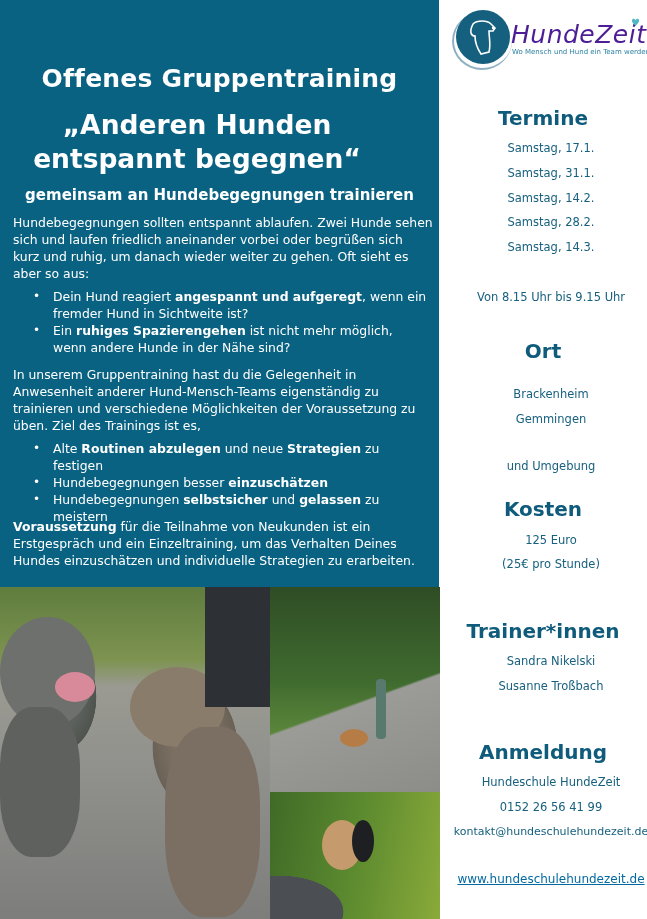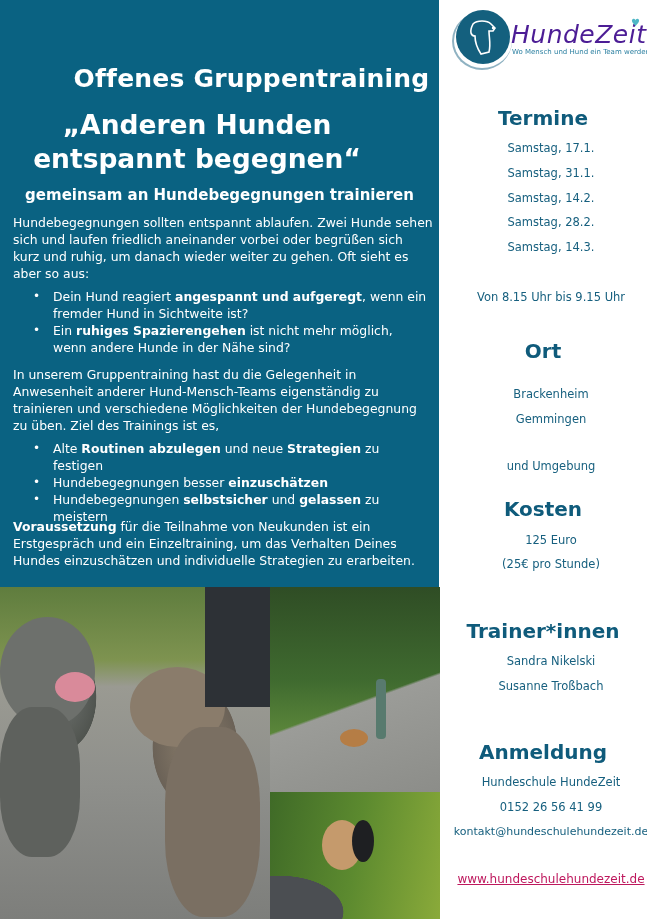"Offenes Gruppentraining" .title-main { margin-left: 32px -> none }
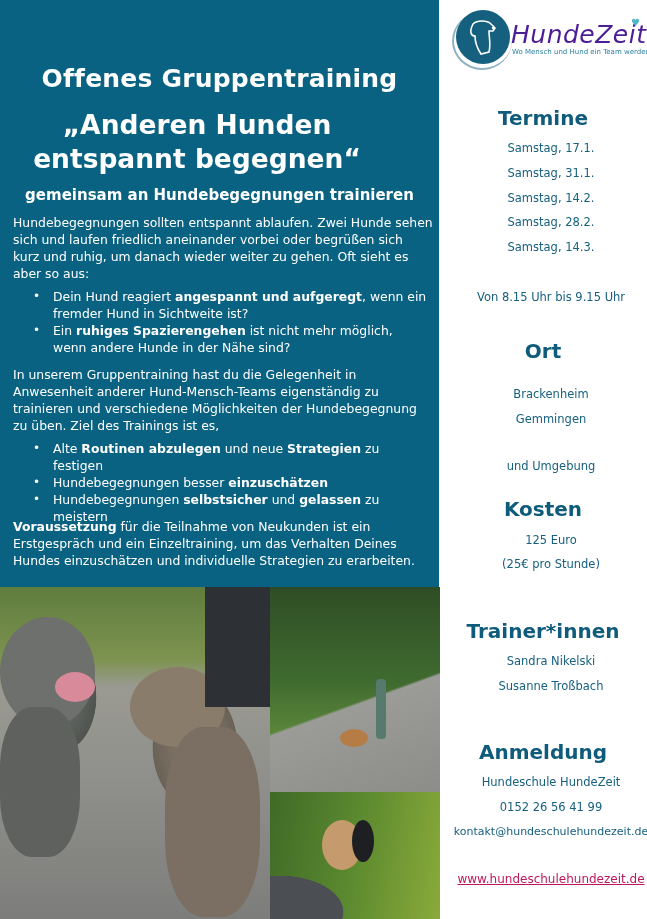"In unserem Gruppentraining hast du" p.body-text { text: Hundebegegnung -> Voraussetzung }
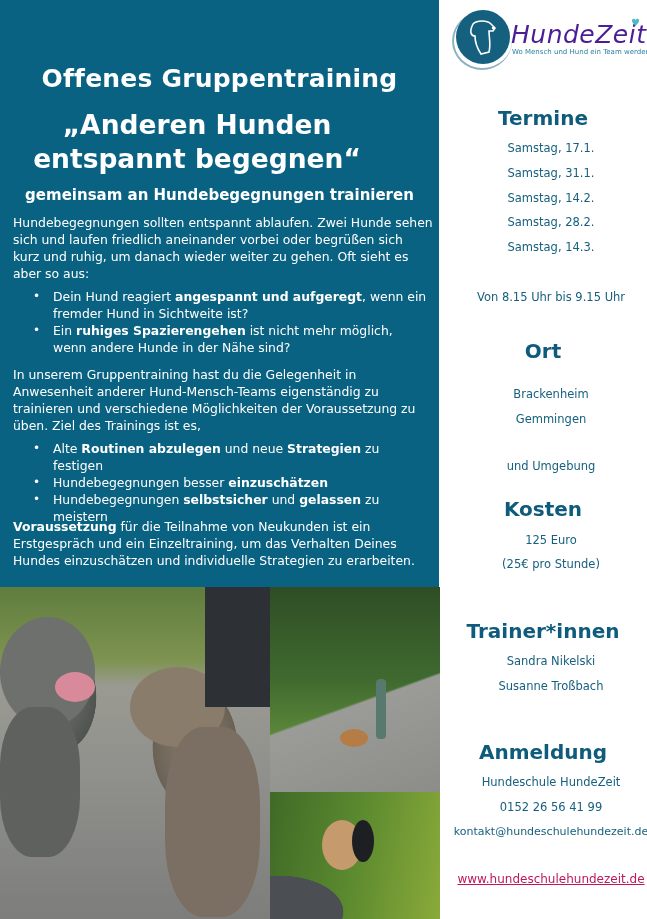"www.hundeschulehundezeit.de" .sb-link { color: #be185d -> #0369a1 }
